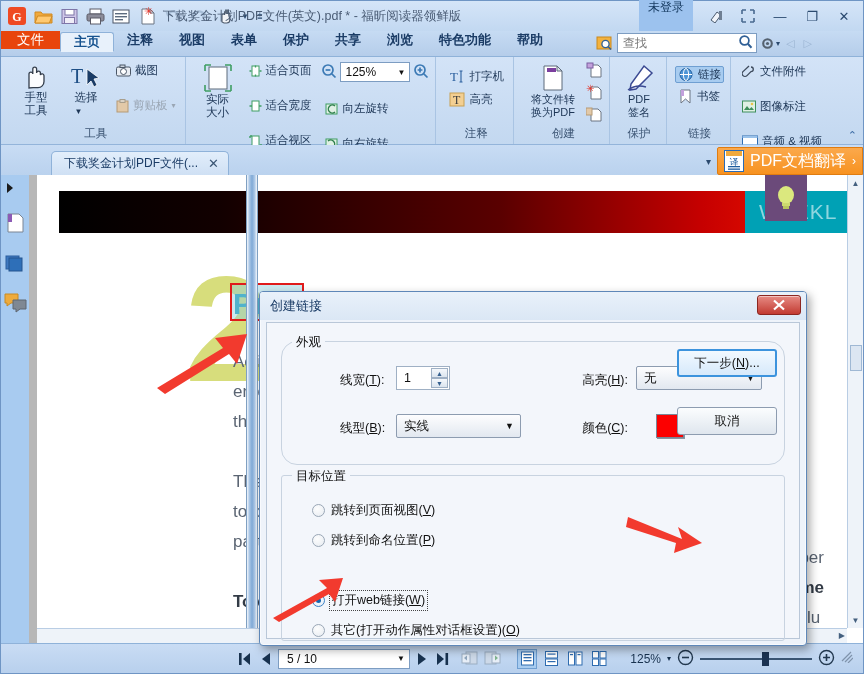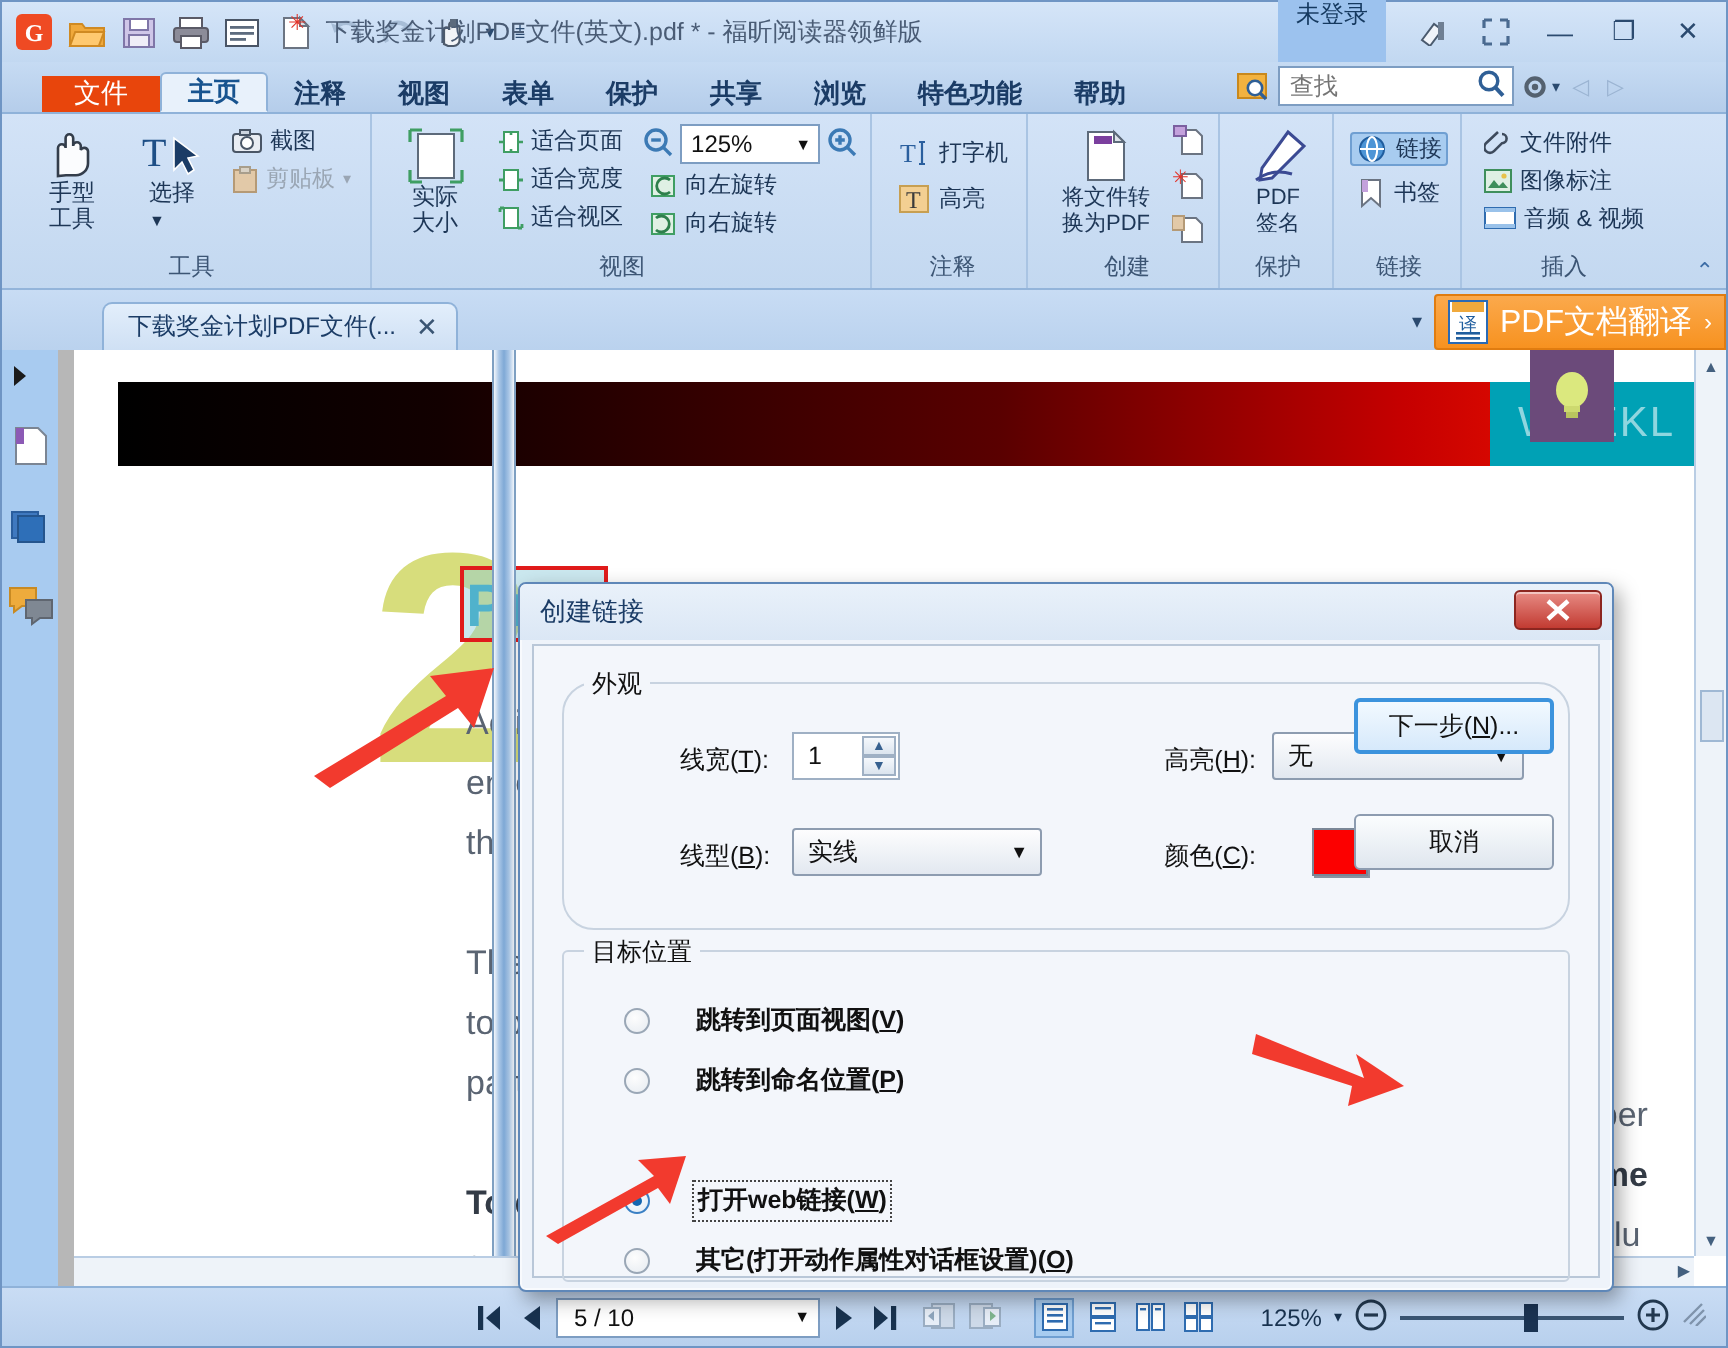"文件" .menustrip { align-items: flex-end -> flex-start; padding-left: 20px -> none }
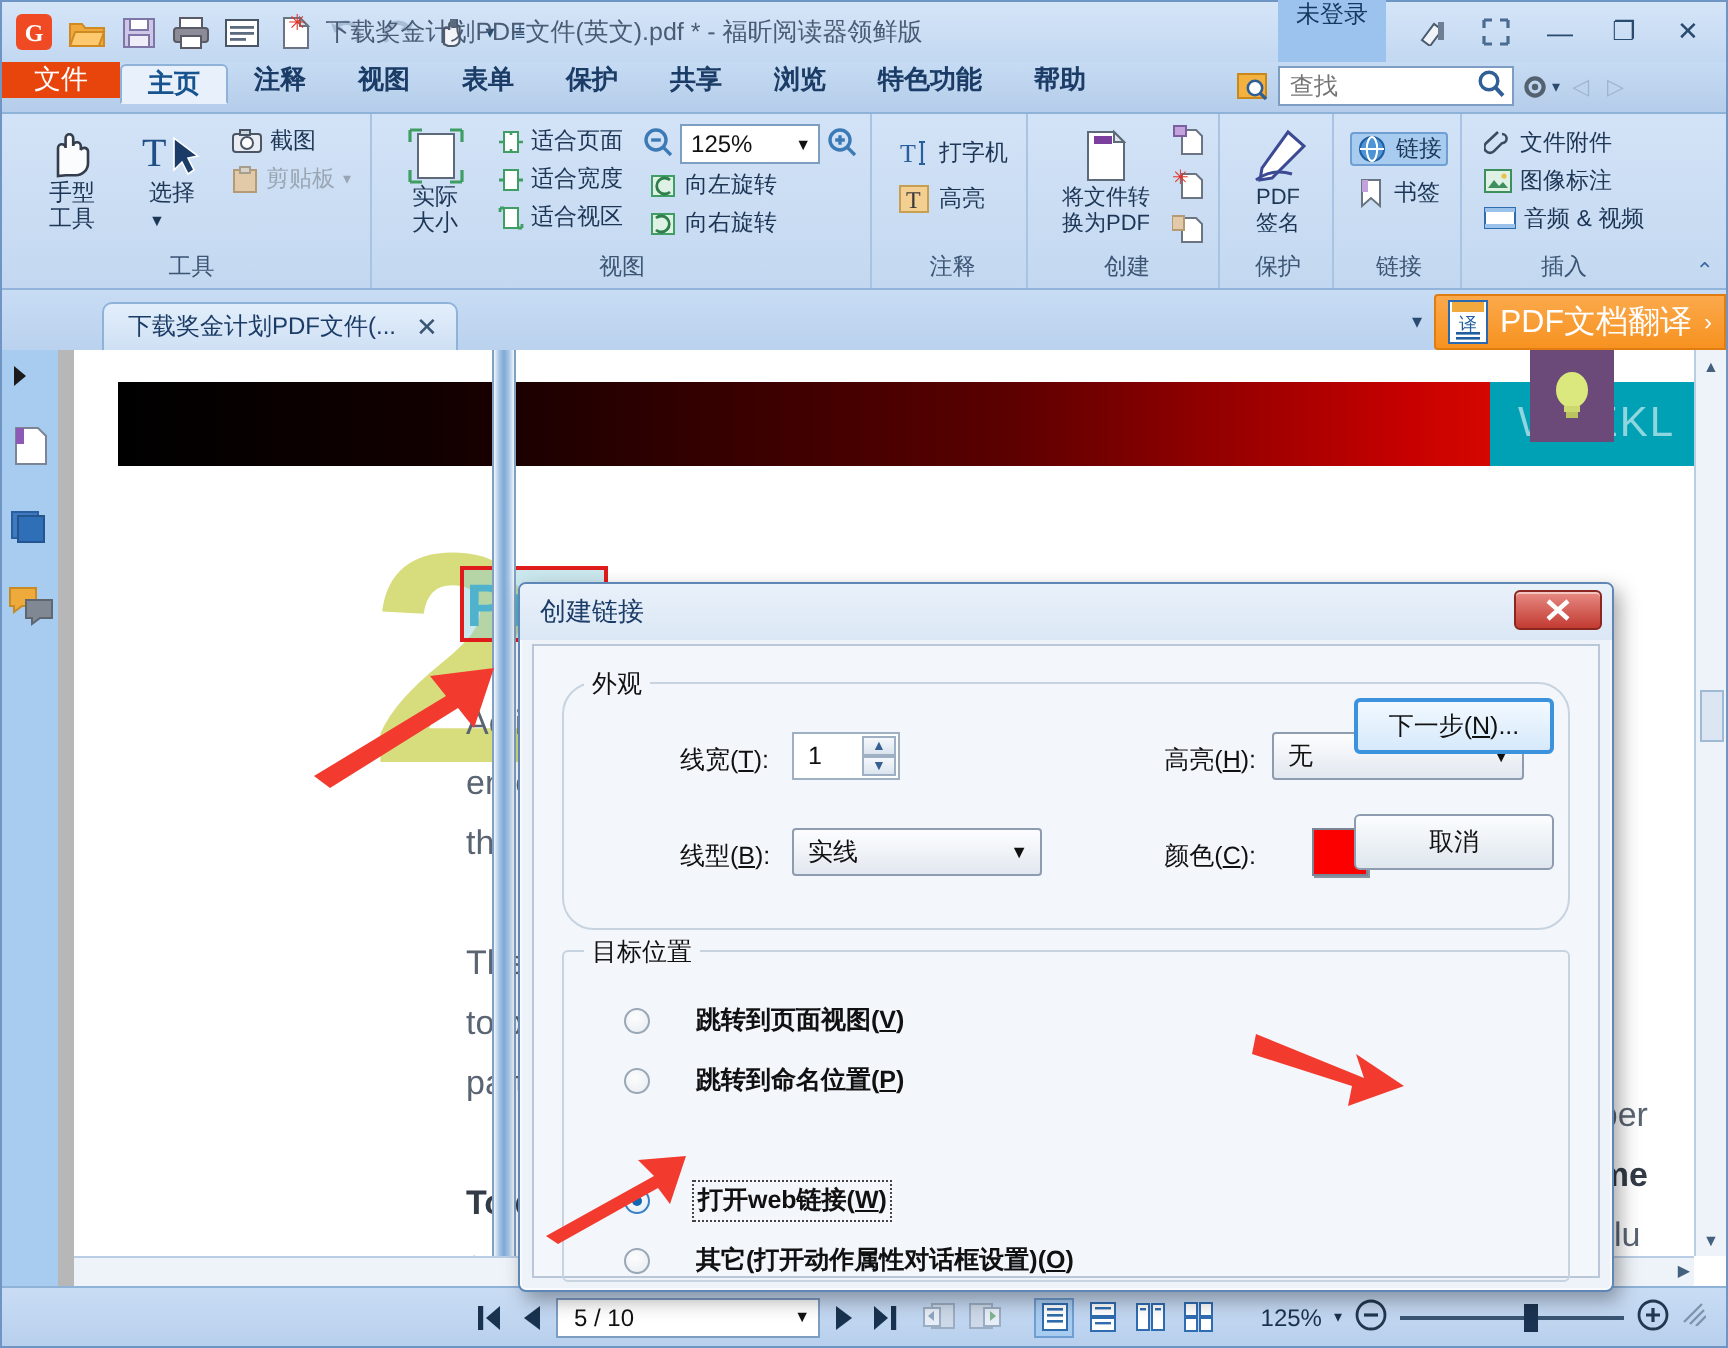"查找" .searchinput { width: 118px -> 140px }
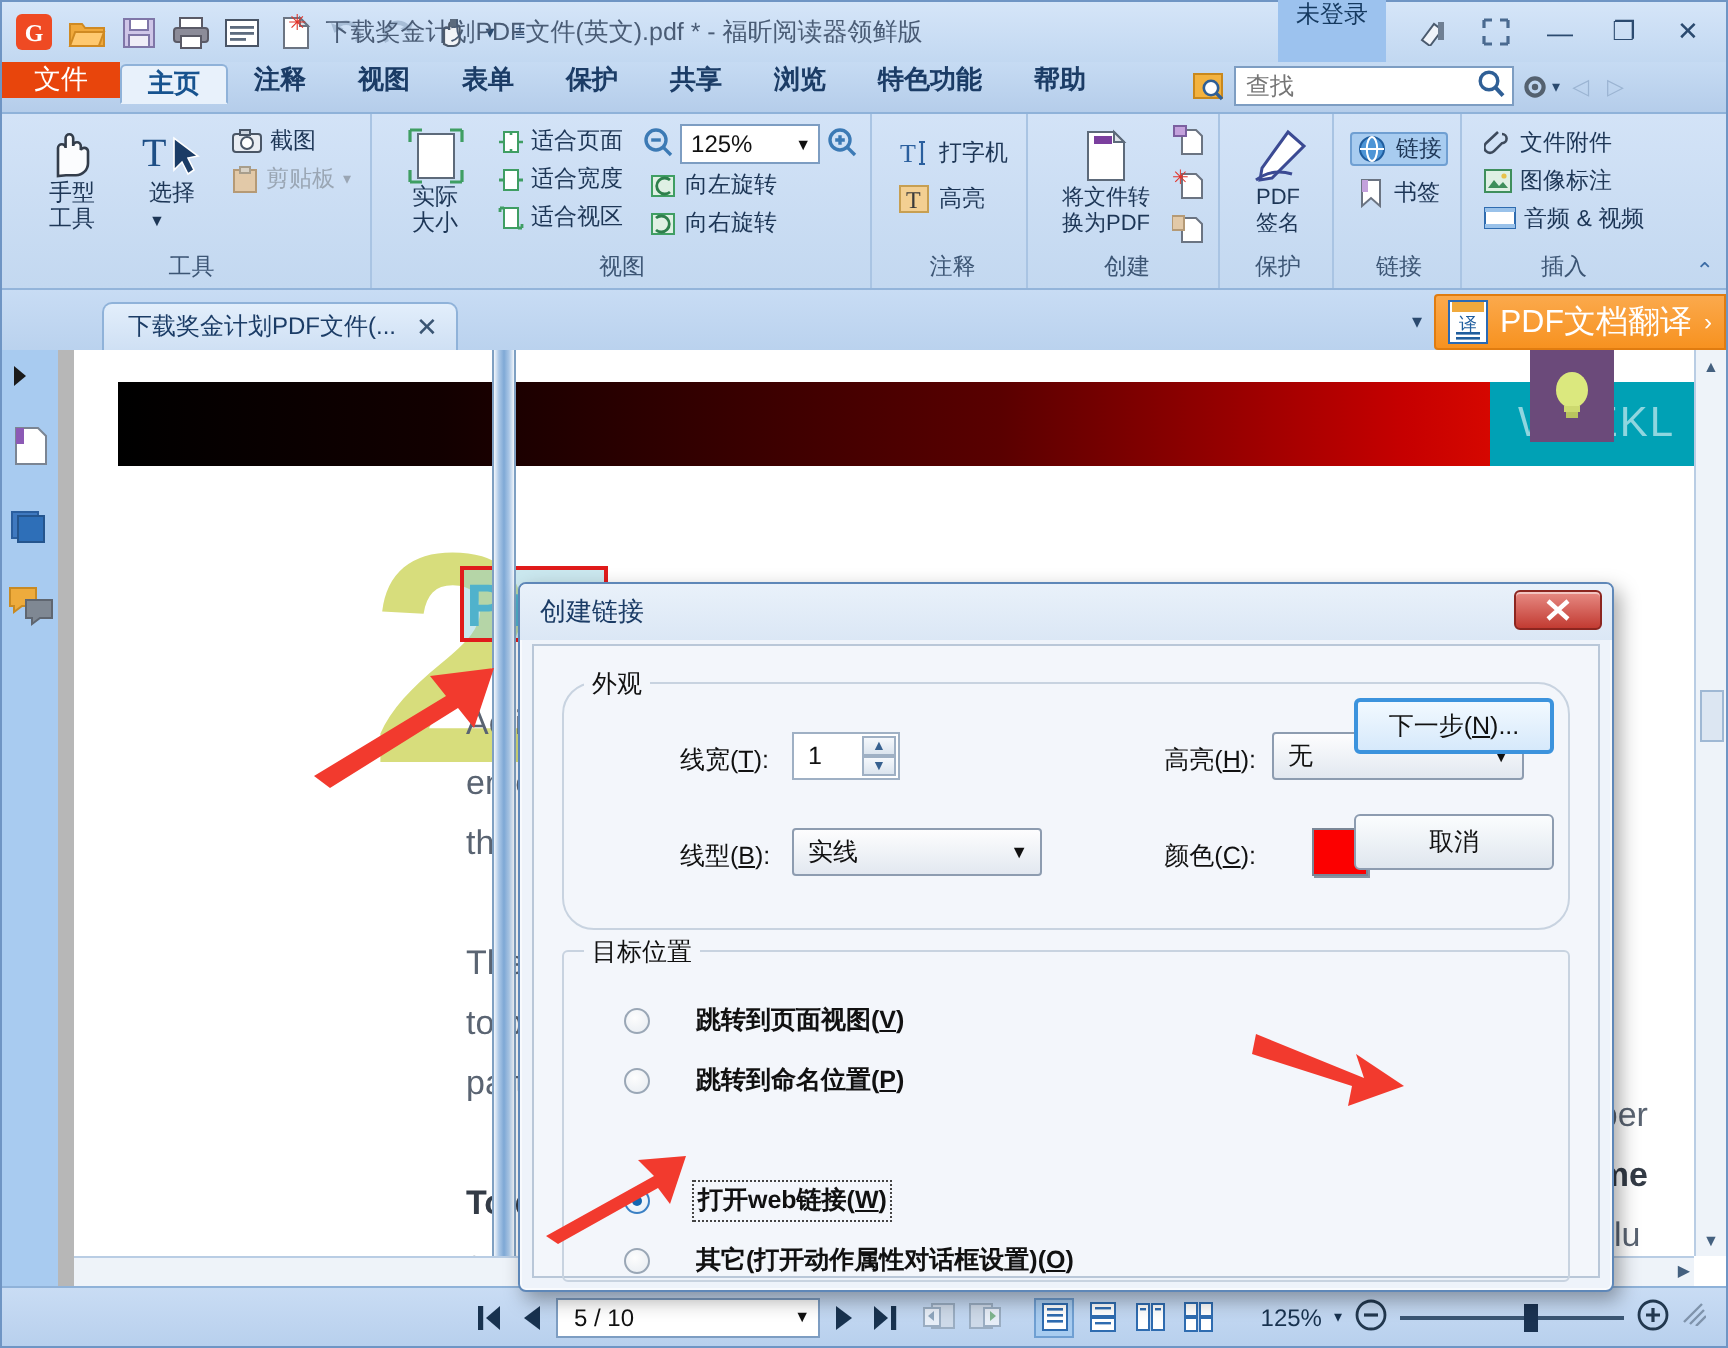"截图" .smallrow { gap: 2px -> 18px }
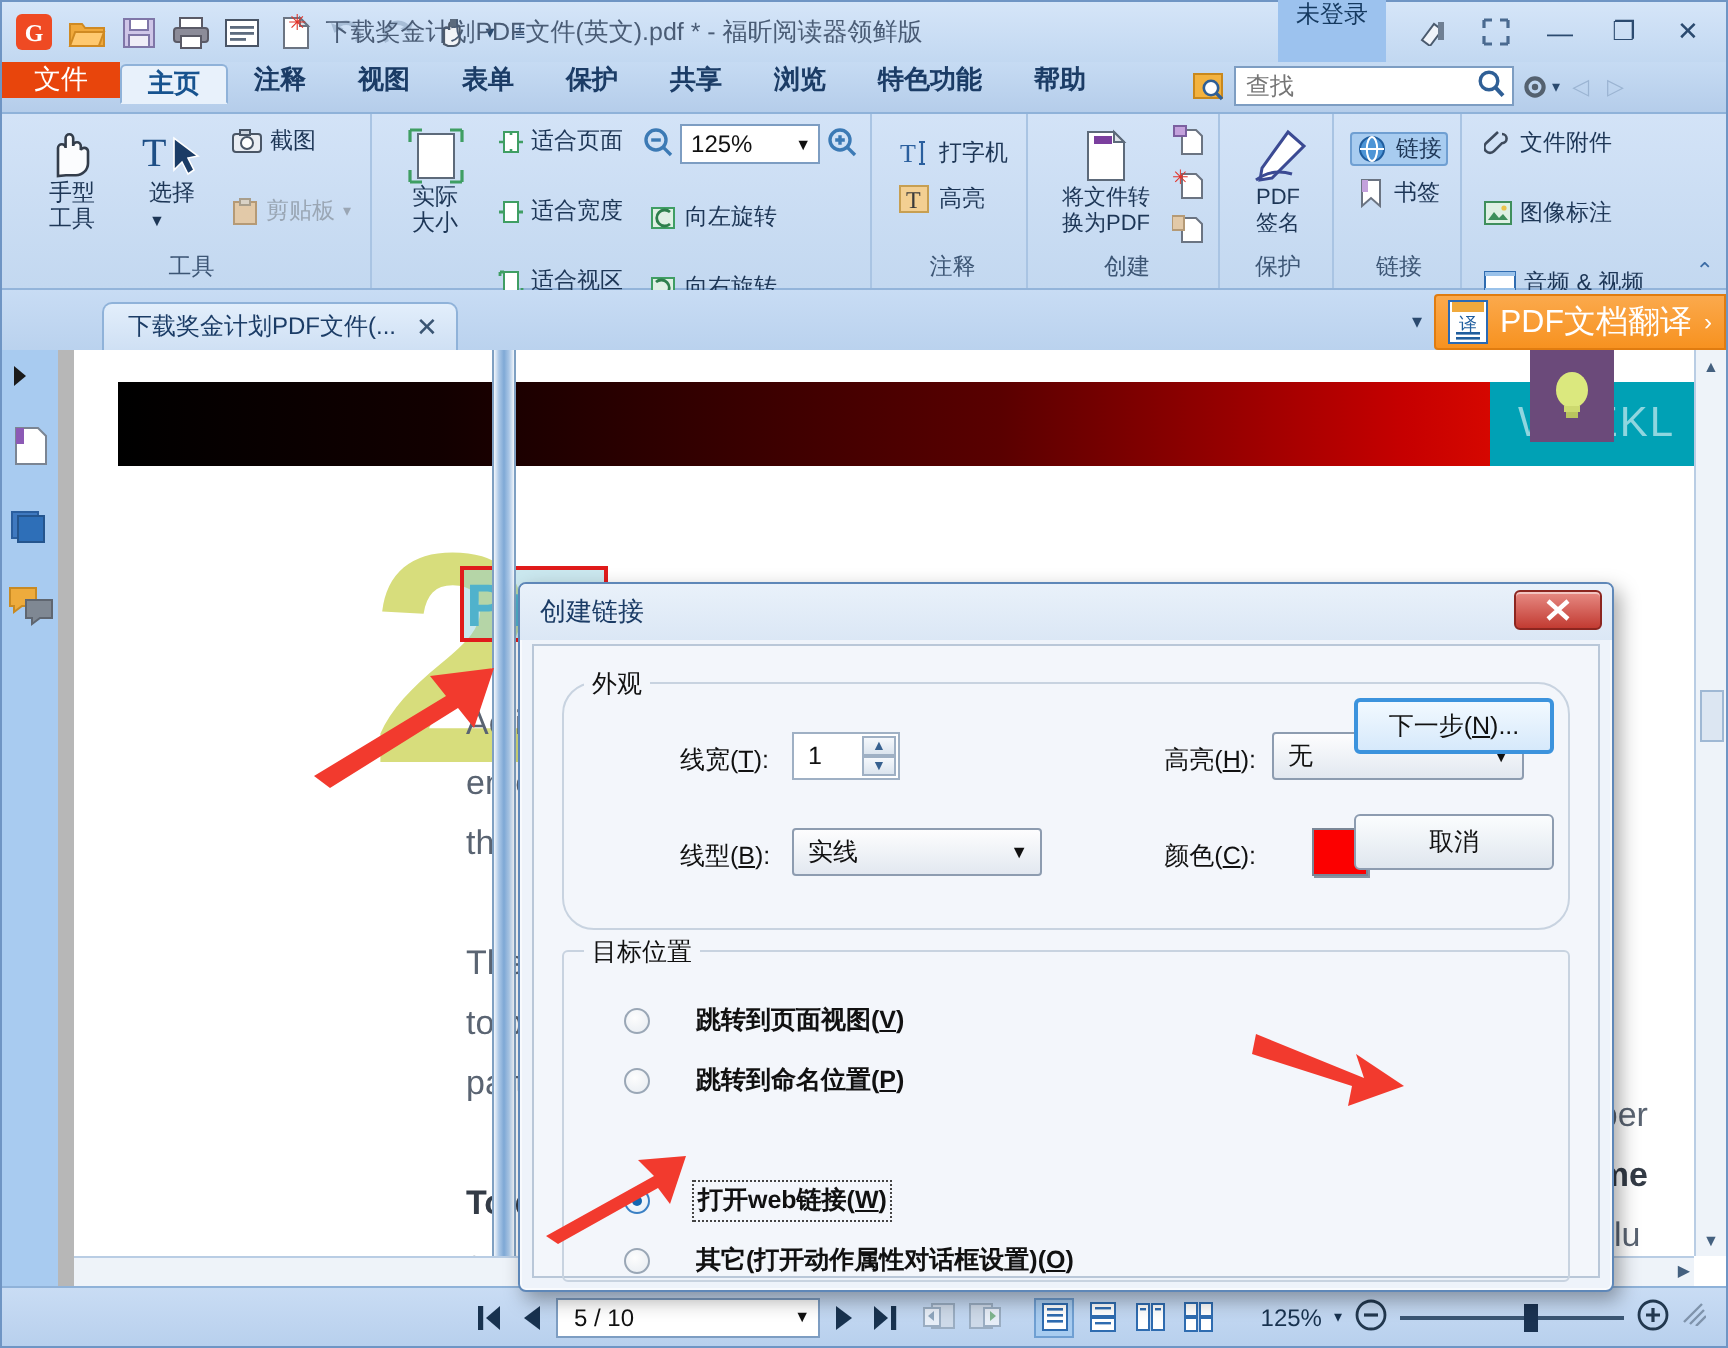"跳转到页面视图(V)" .radio-row { font-weight: bold -> none; gap: 23px -> 6px }
